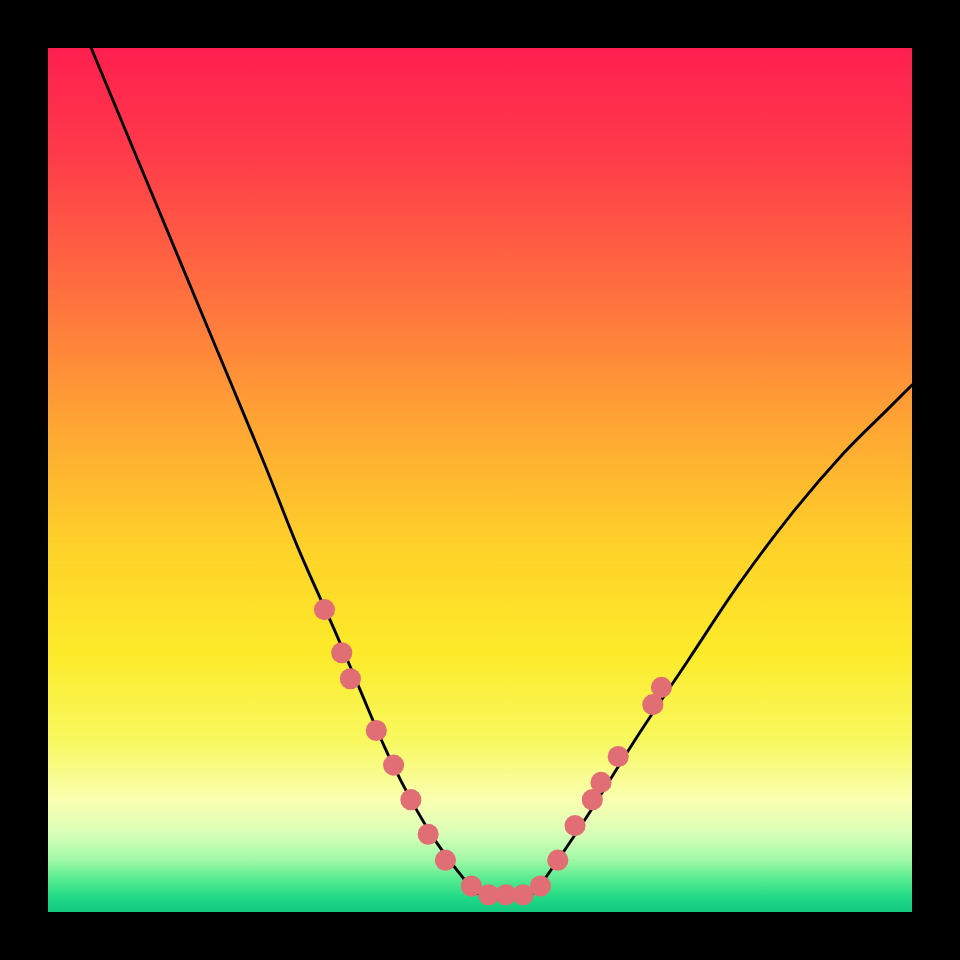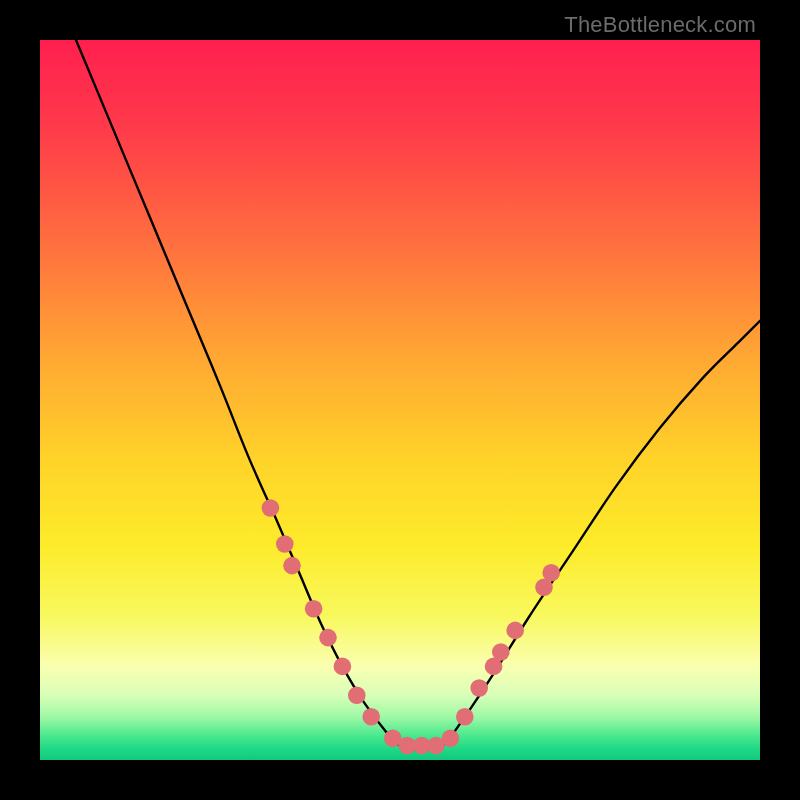"TheBottleneck.com" div.watermark { html: <div>TheBottleneck.com</div> -> none }
